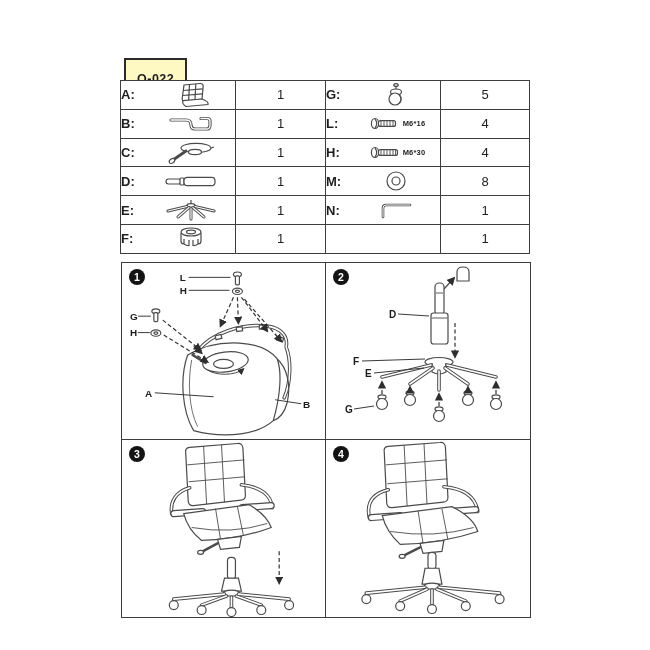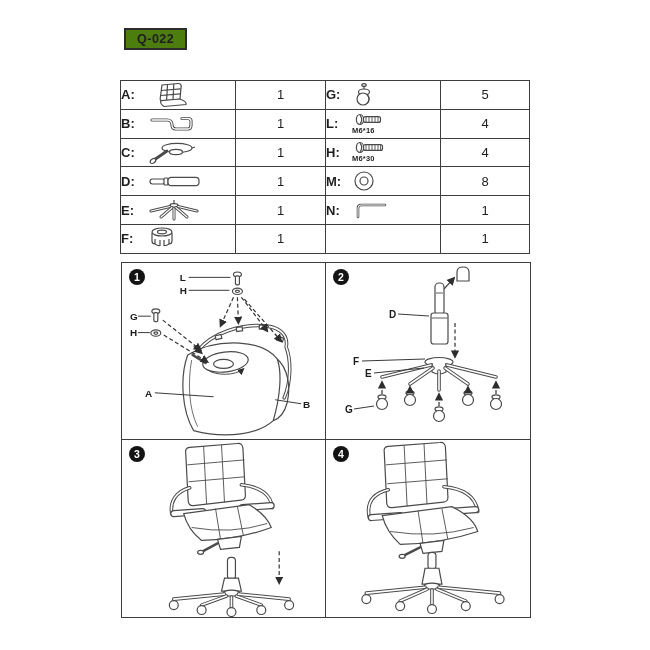"Q-022" .model-box { background: #4d7c0f -> #fef9c3; padding: 2px 11px -> 12px 11px; top: 28px -> 58px }
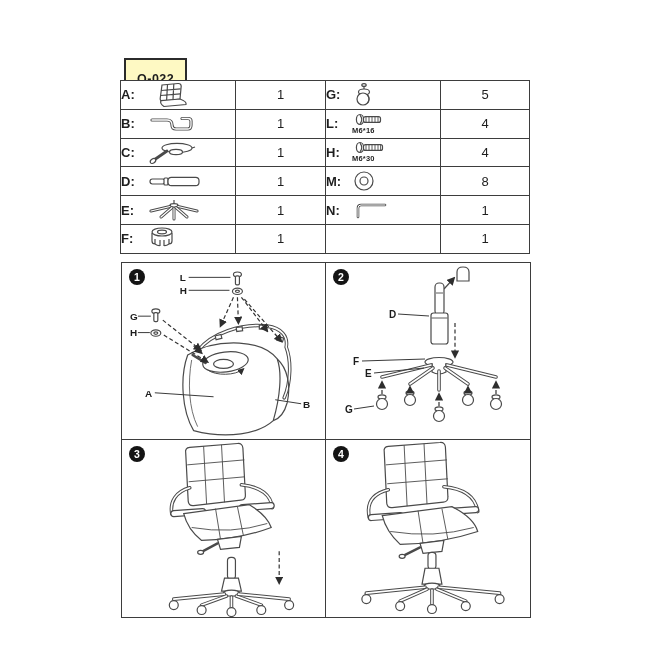"M6*16" .p-icon { align-items: none -> center; flex-direction: column -> row }
